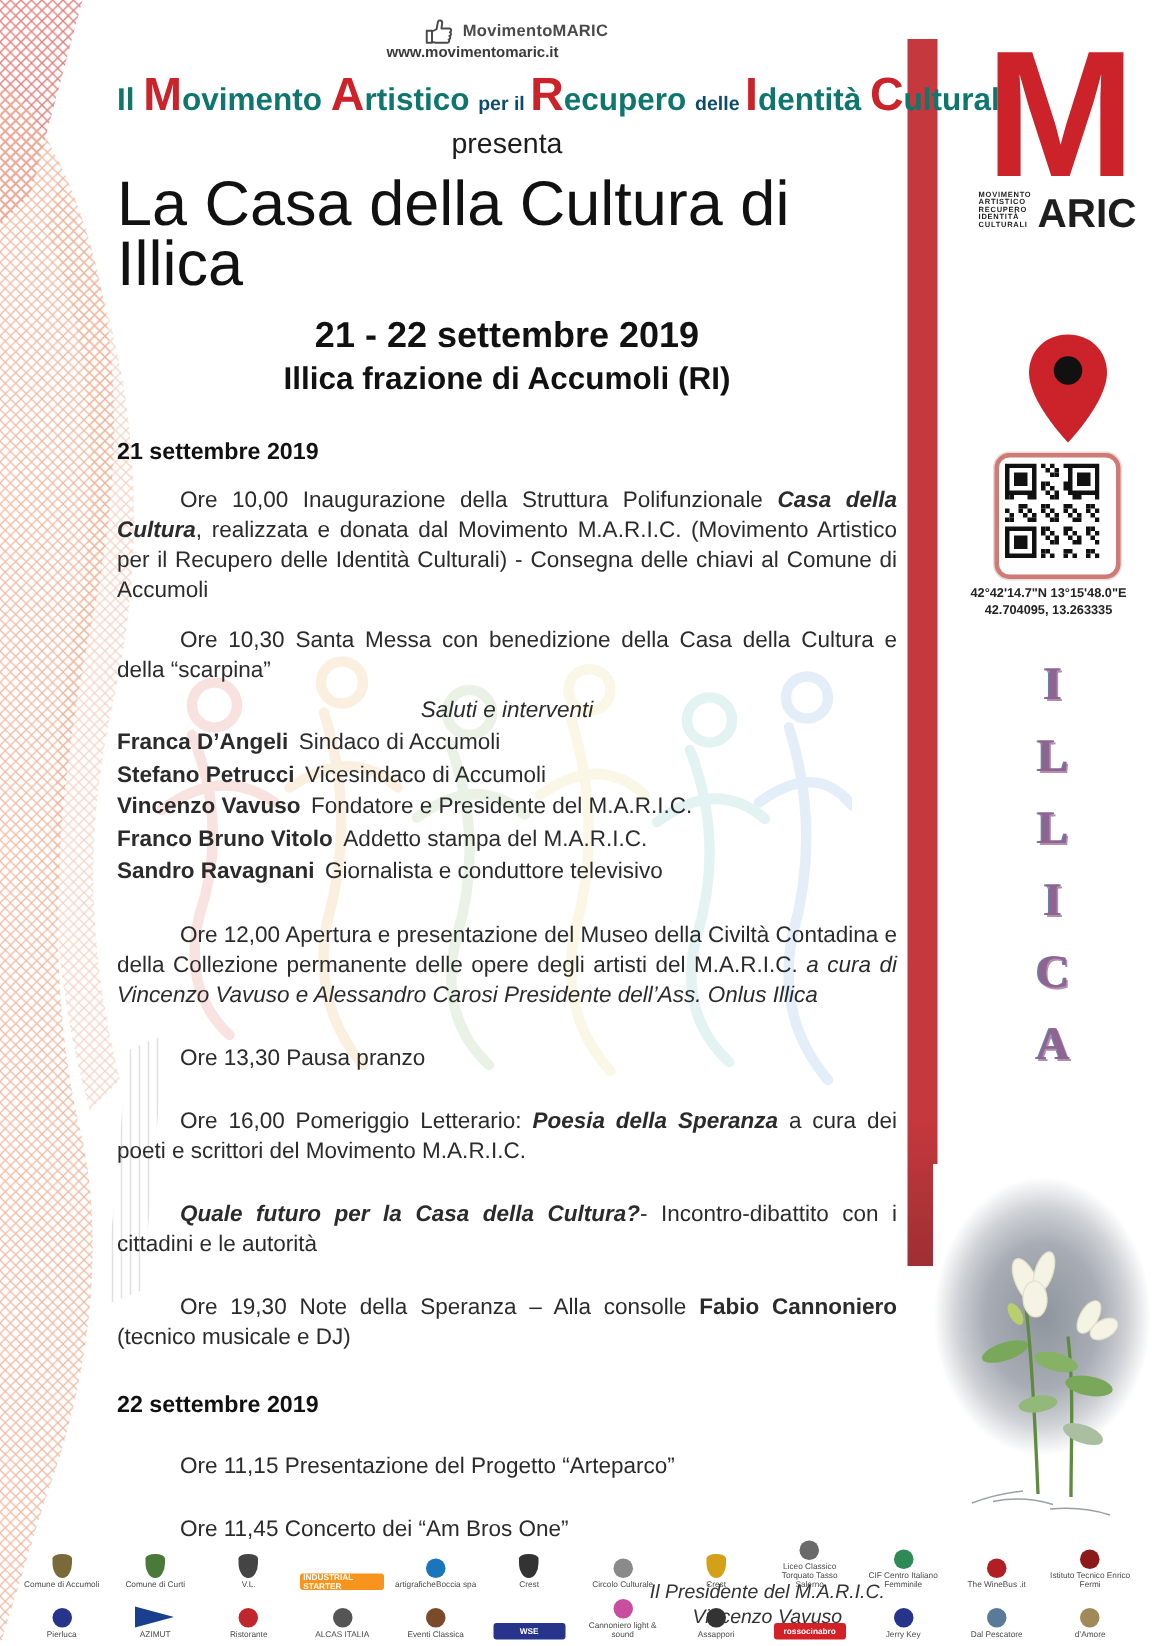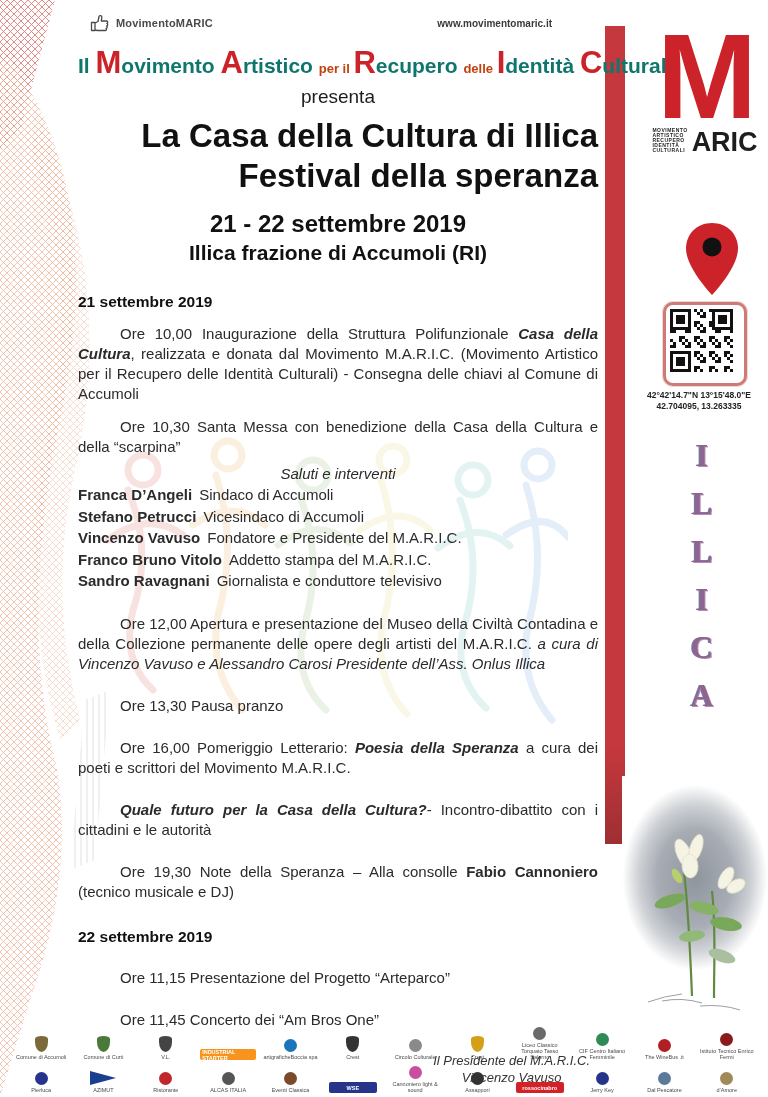"MovimentoMARIC" .fb-row { flex-direction: none -> column }
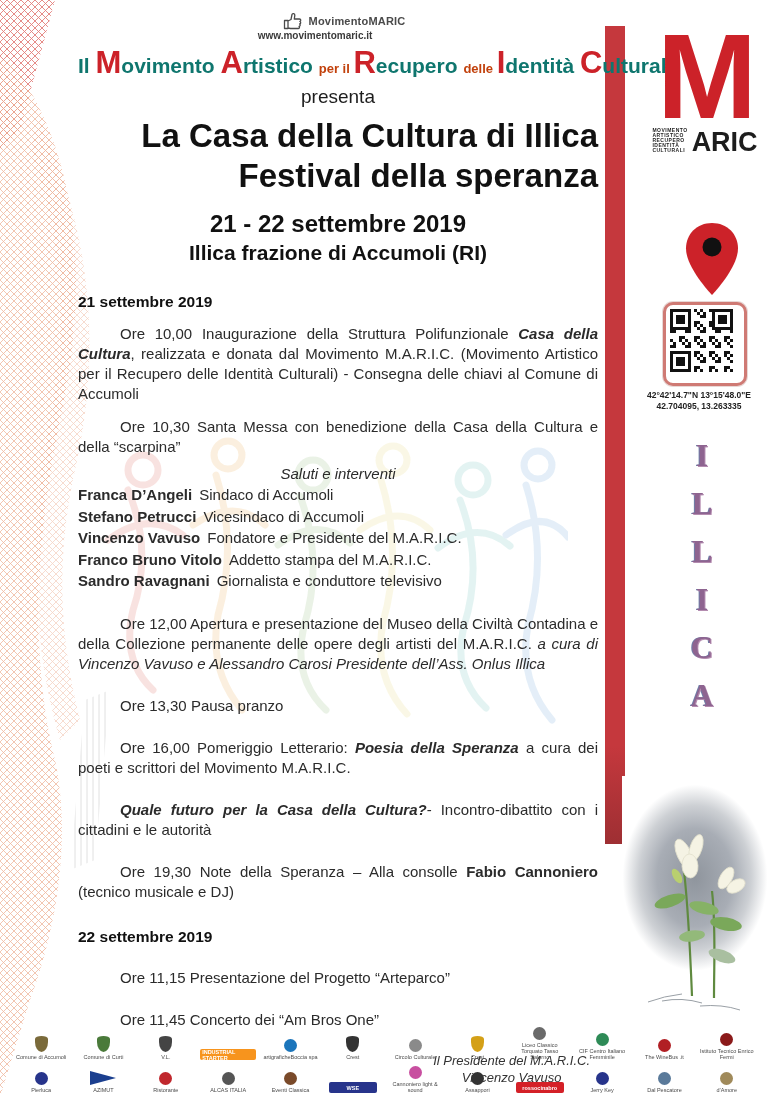"per il" .org-line .smw { color: #c2410c -> #0c4a6e }
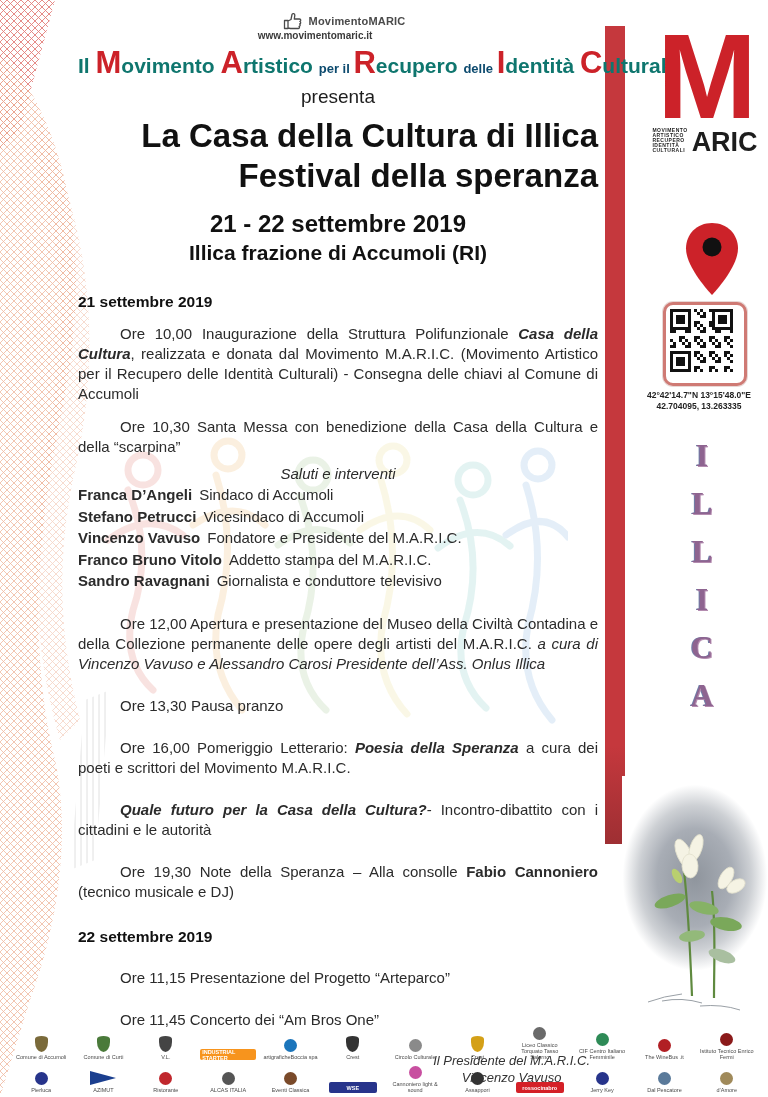"La Casa della Cultura di" .big-title { font-size: 33px -> 42px; font-weight: bold -> normal; text-align: right -> left }
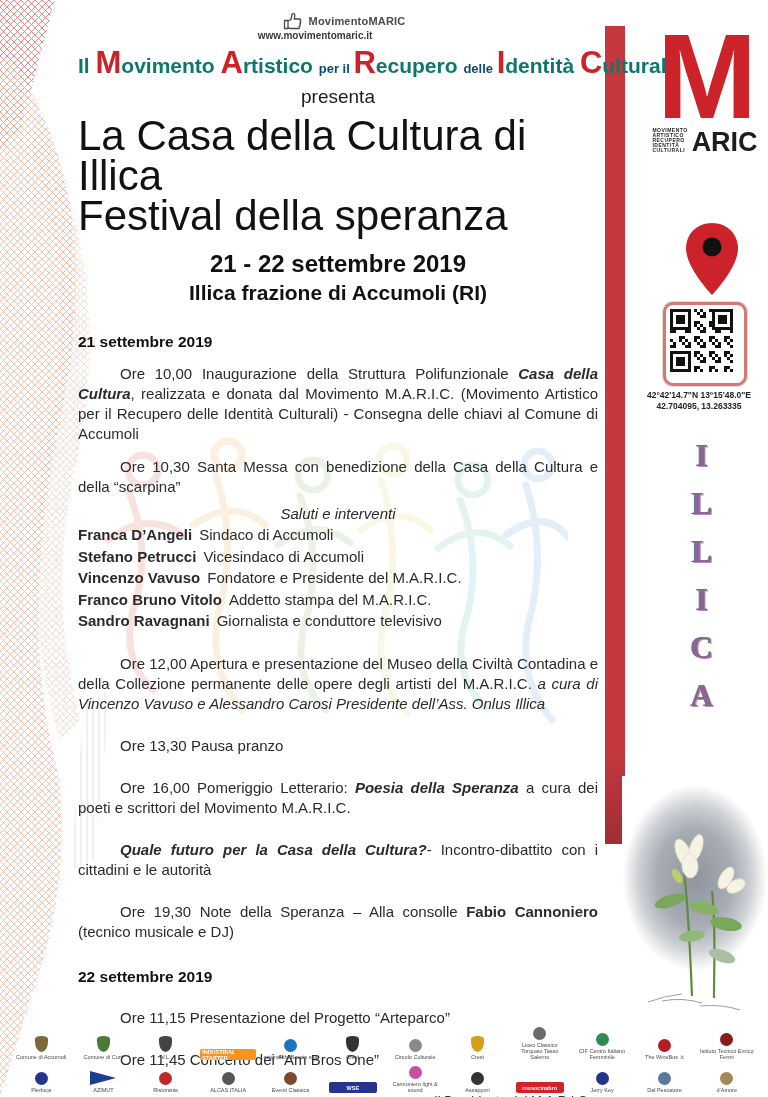"Festival della speranza" div { html: <div>Festival della speranza</div> -> none }
